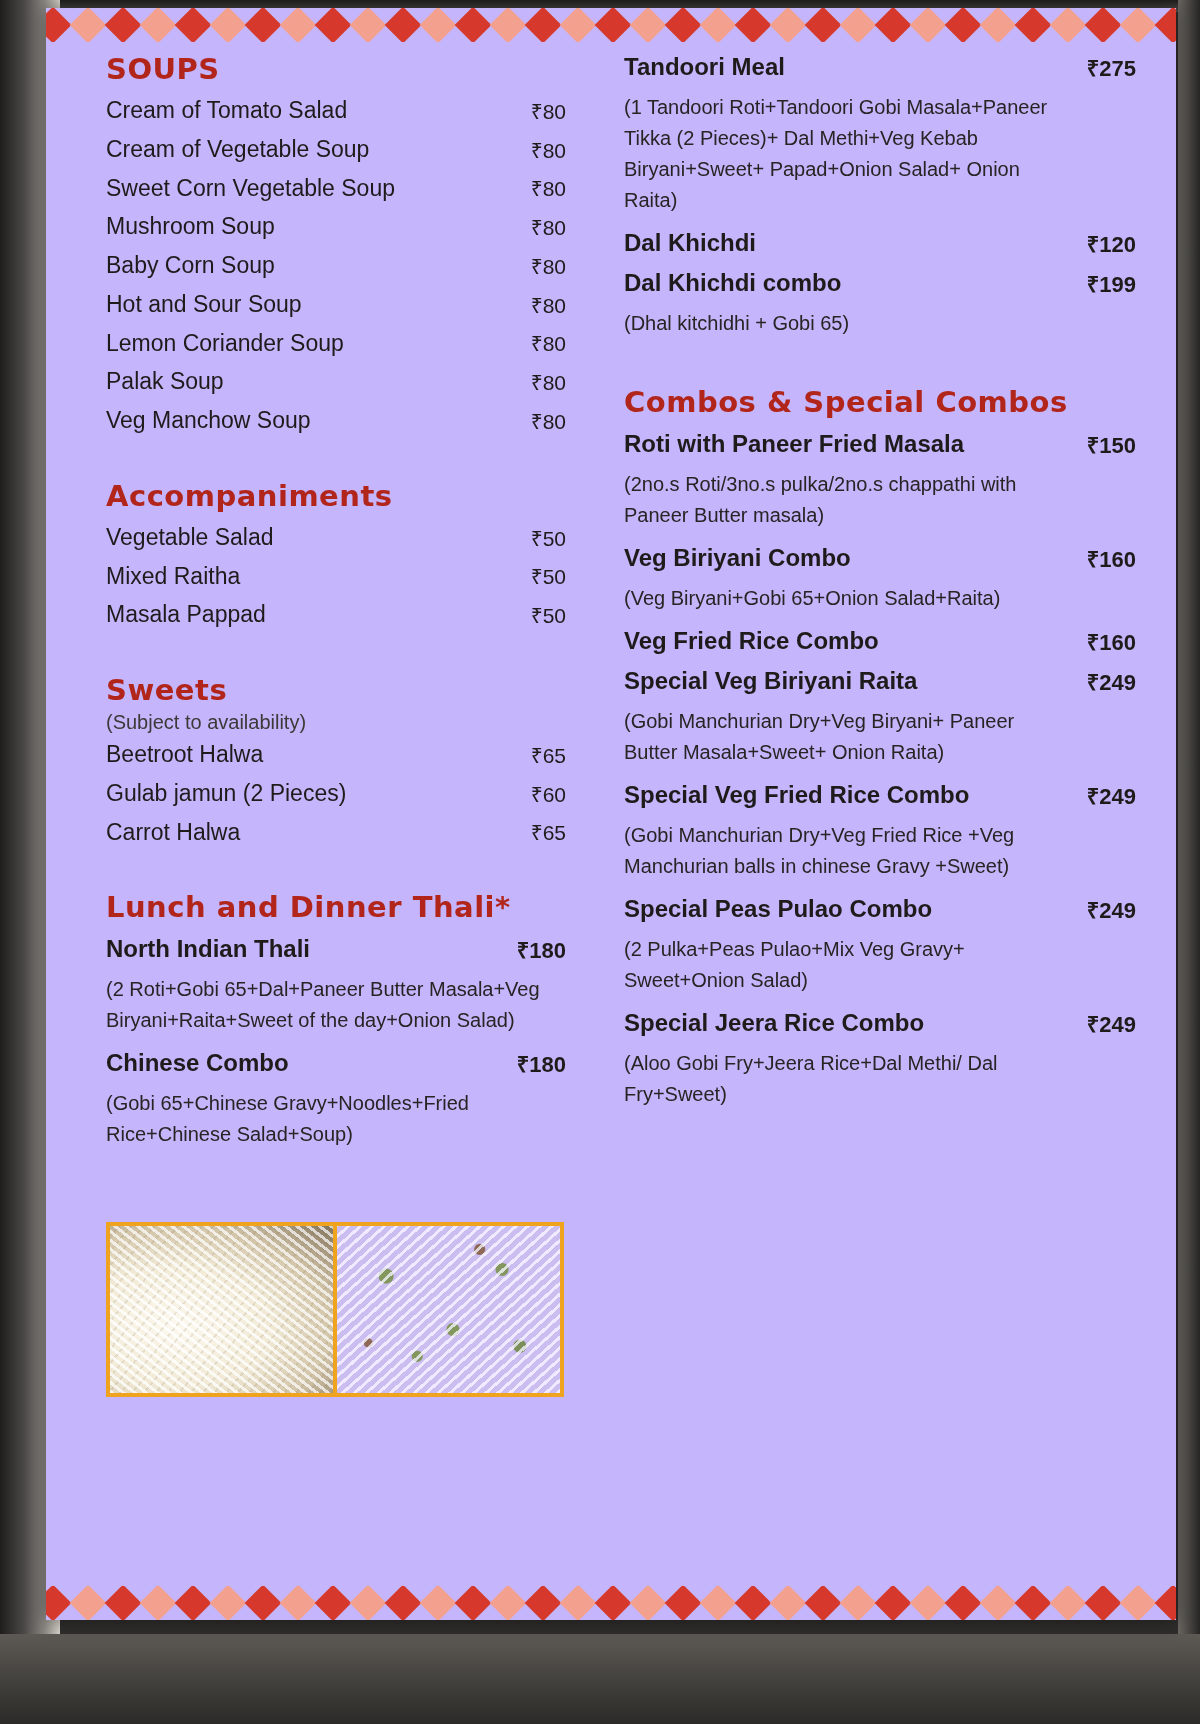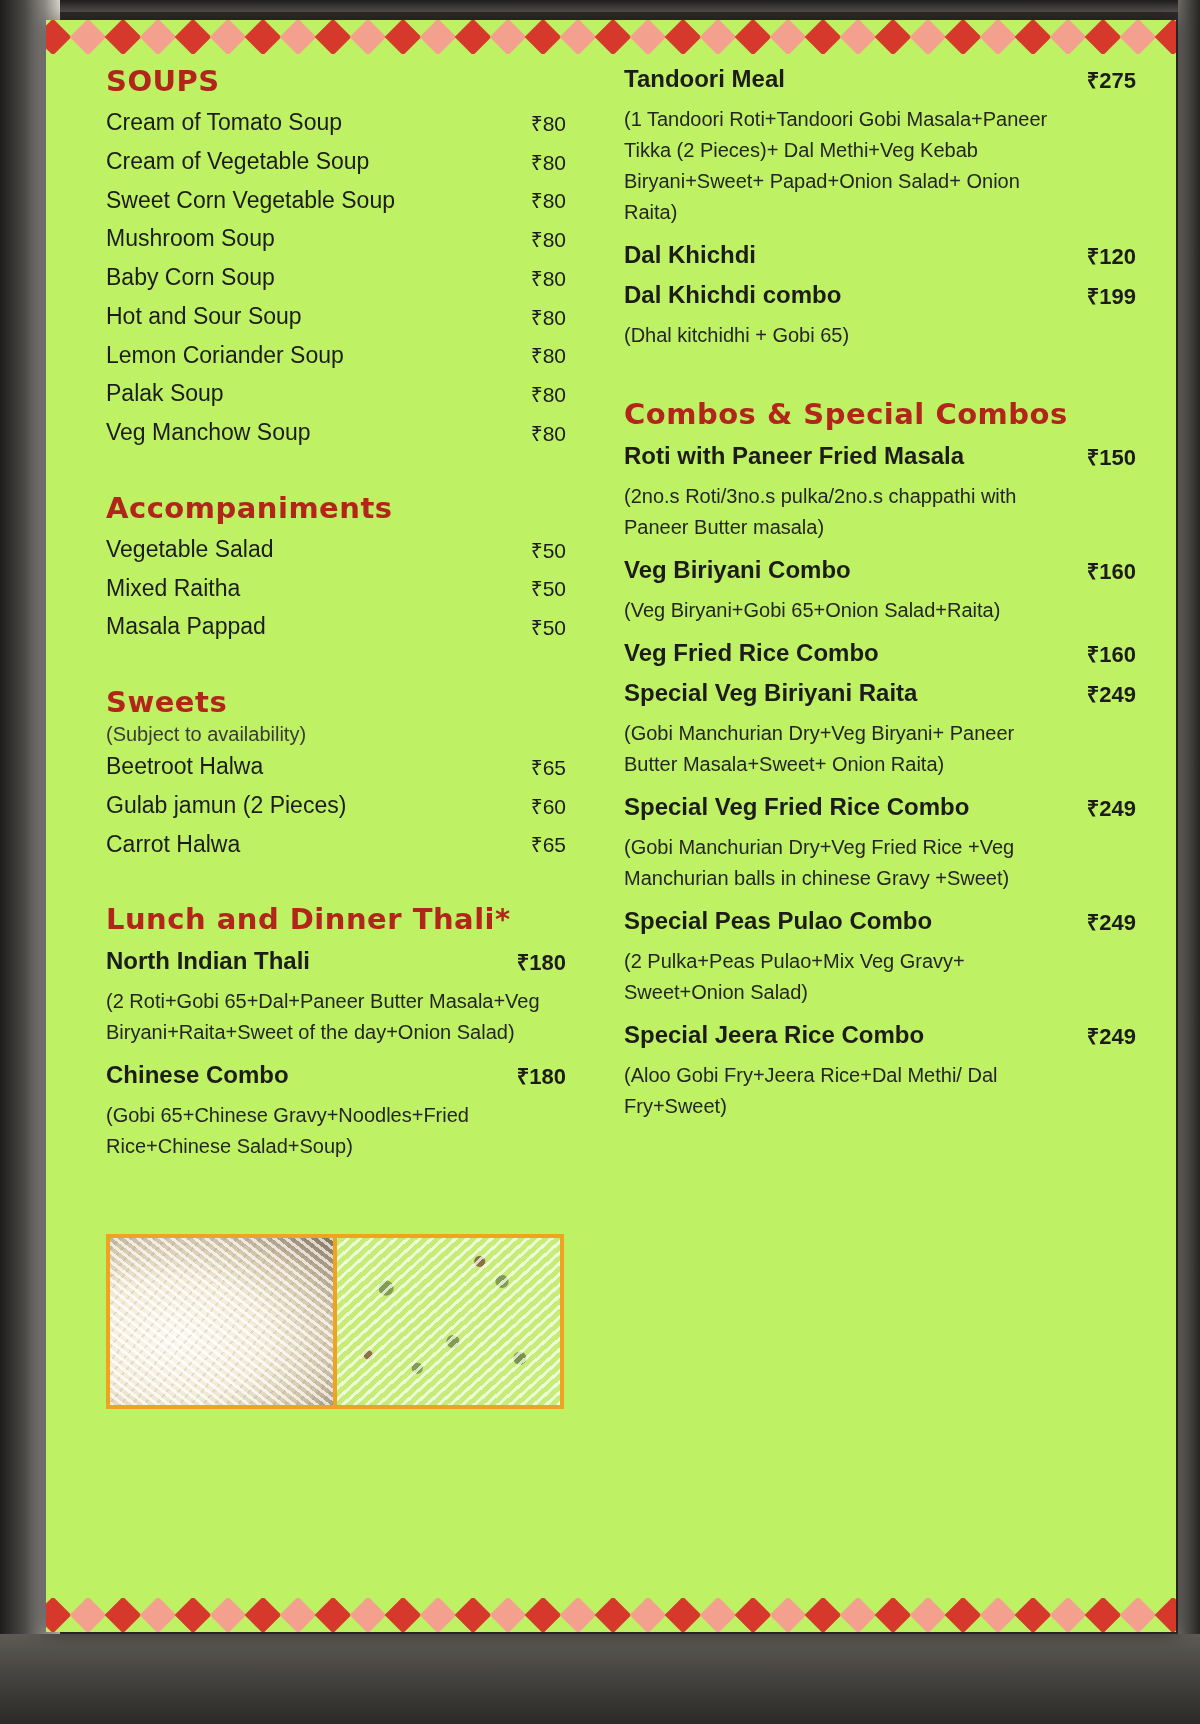"SOUPS" .card { background: #bef264 -> #c4b5fd; top: 20px -> 8px }
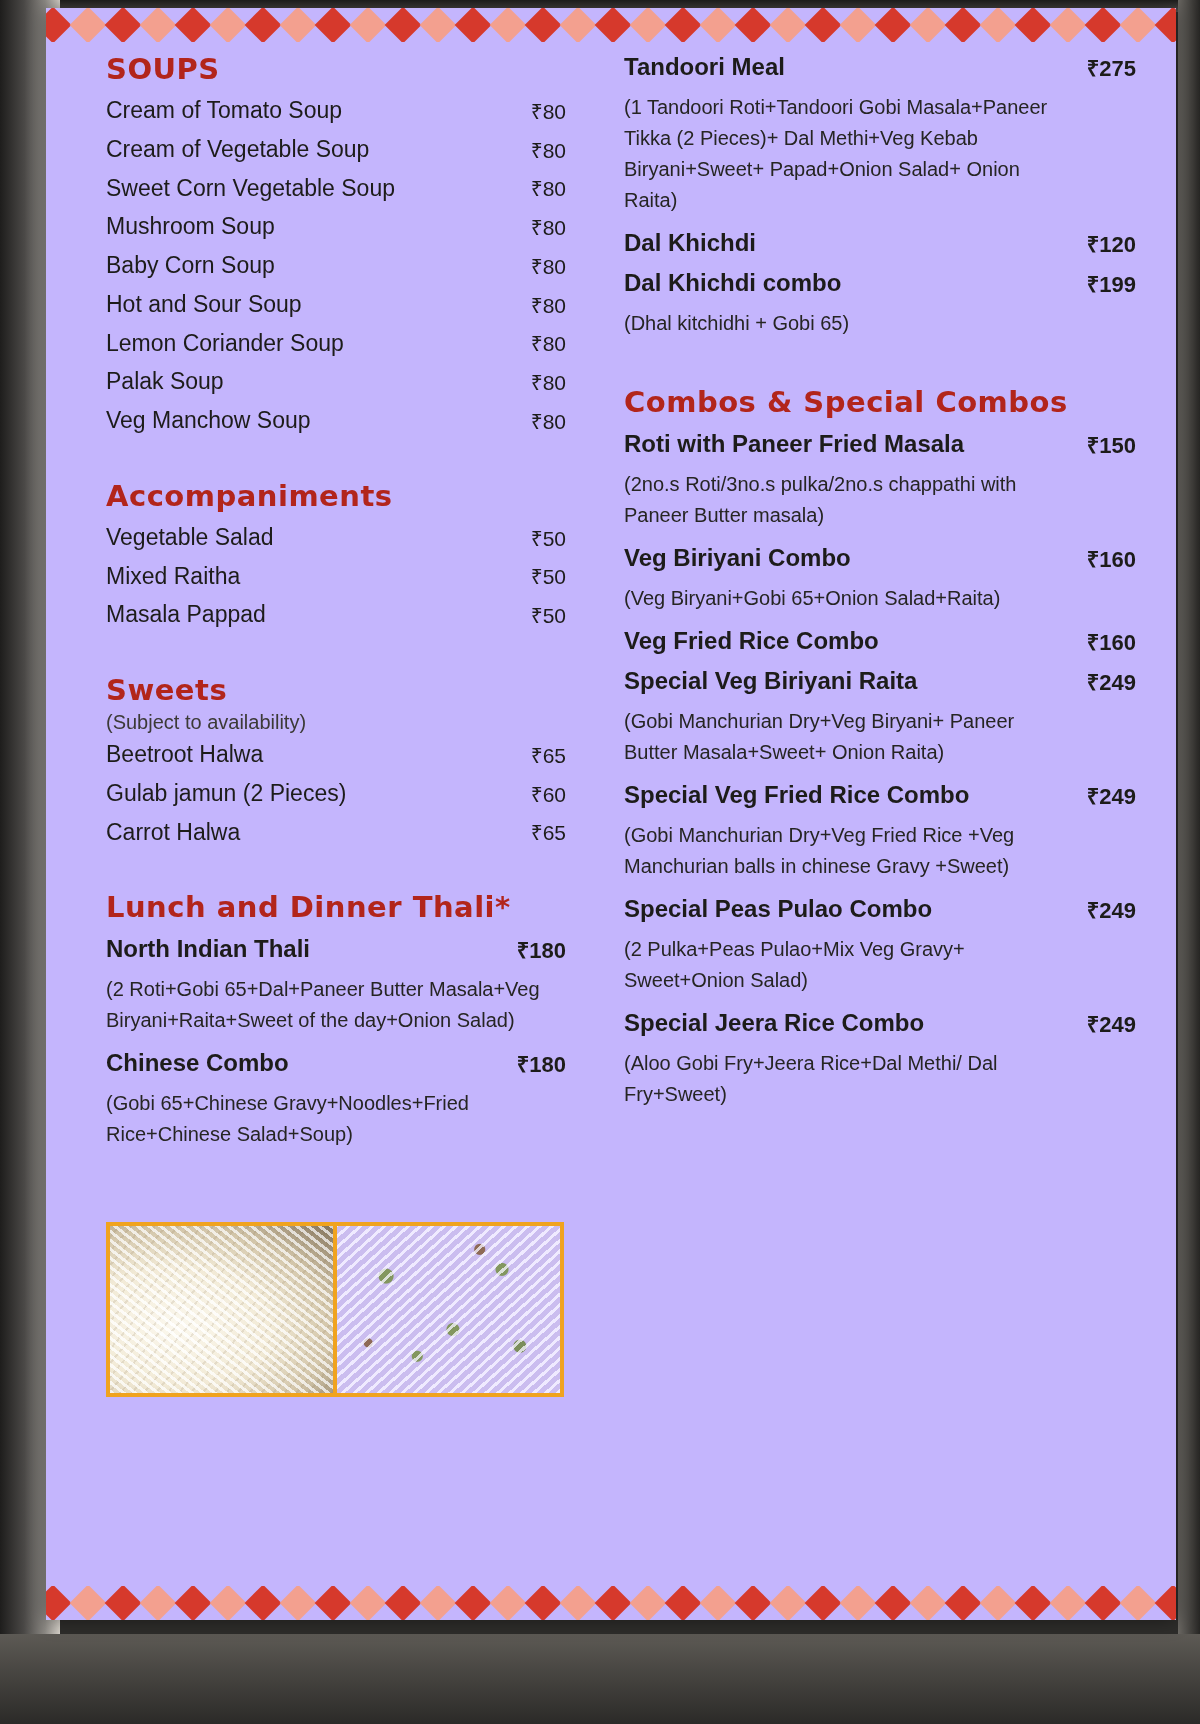"Cream of Tomato Soup" div.name { text: Soup -> Salad }
